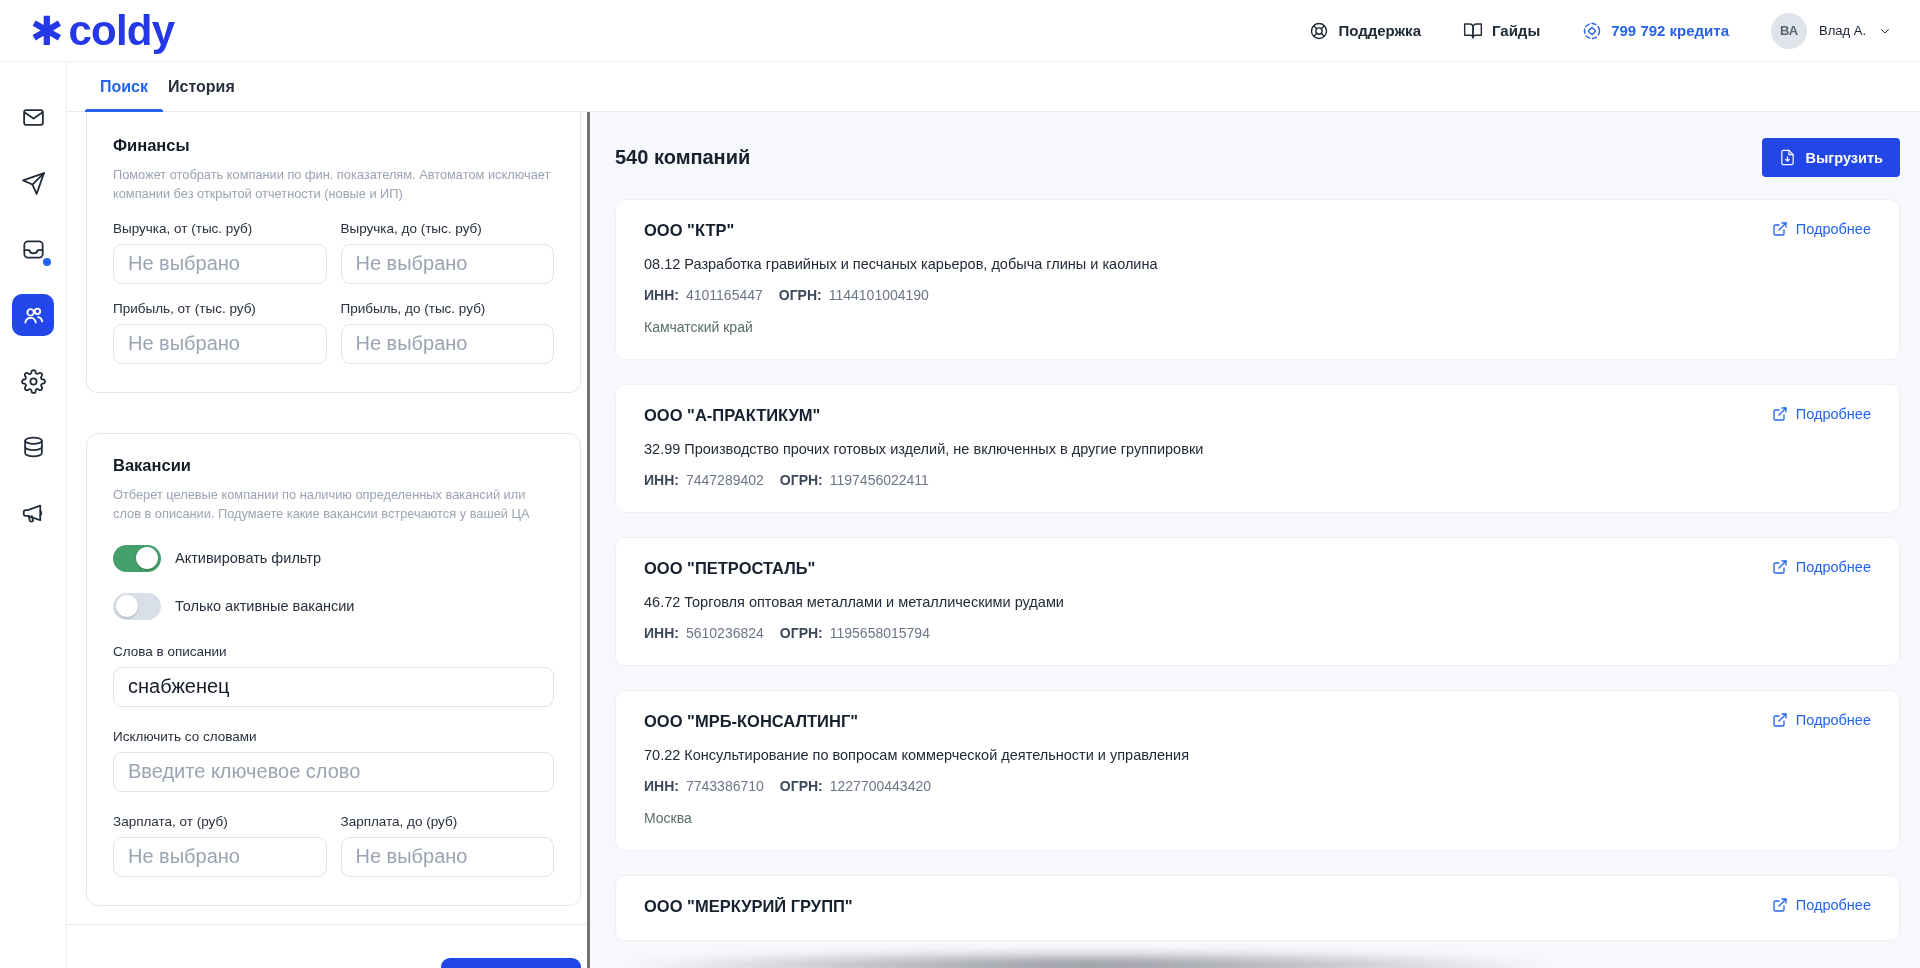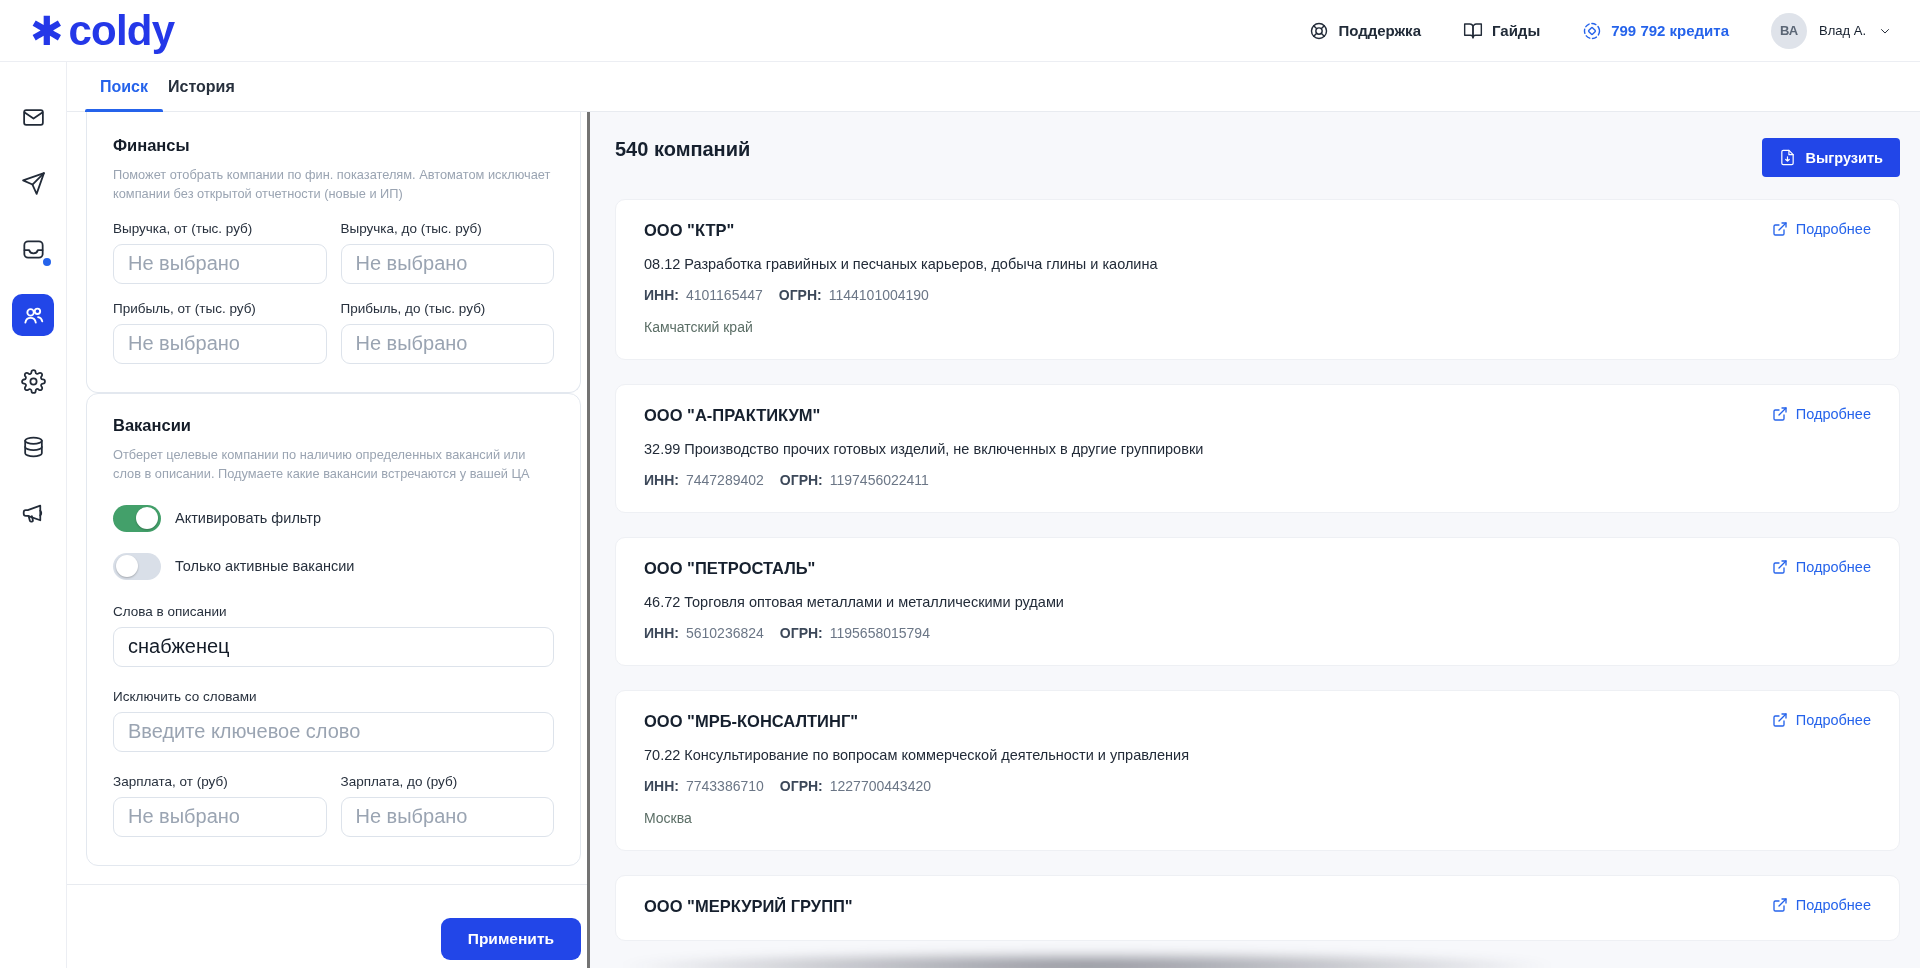"540 компаний" .results-head { align-items: flex-start -> center }
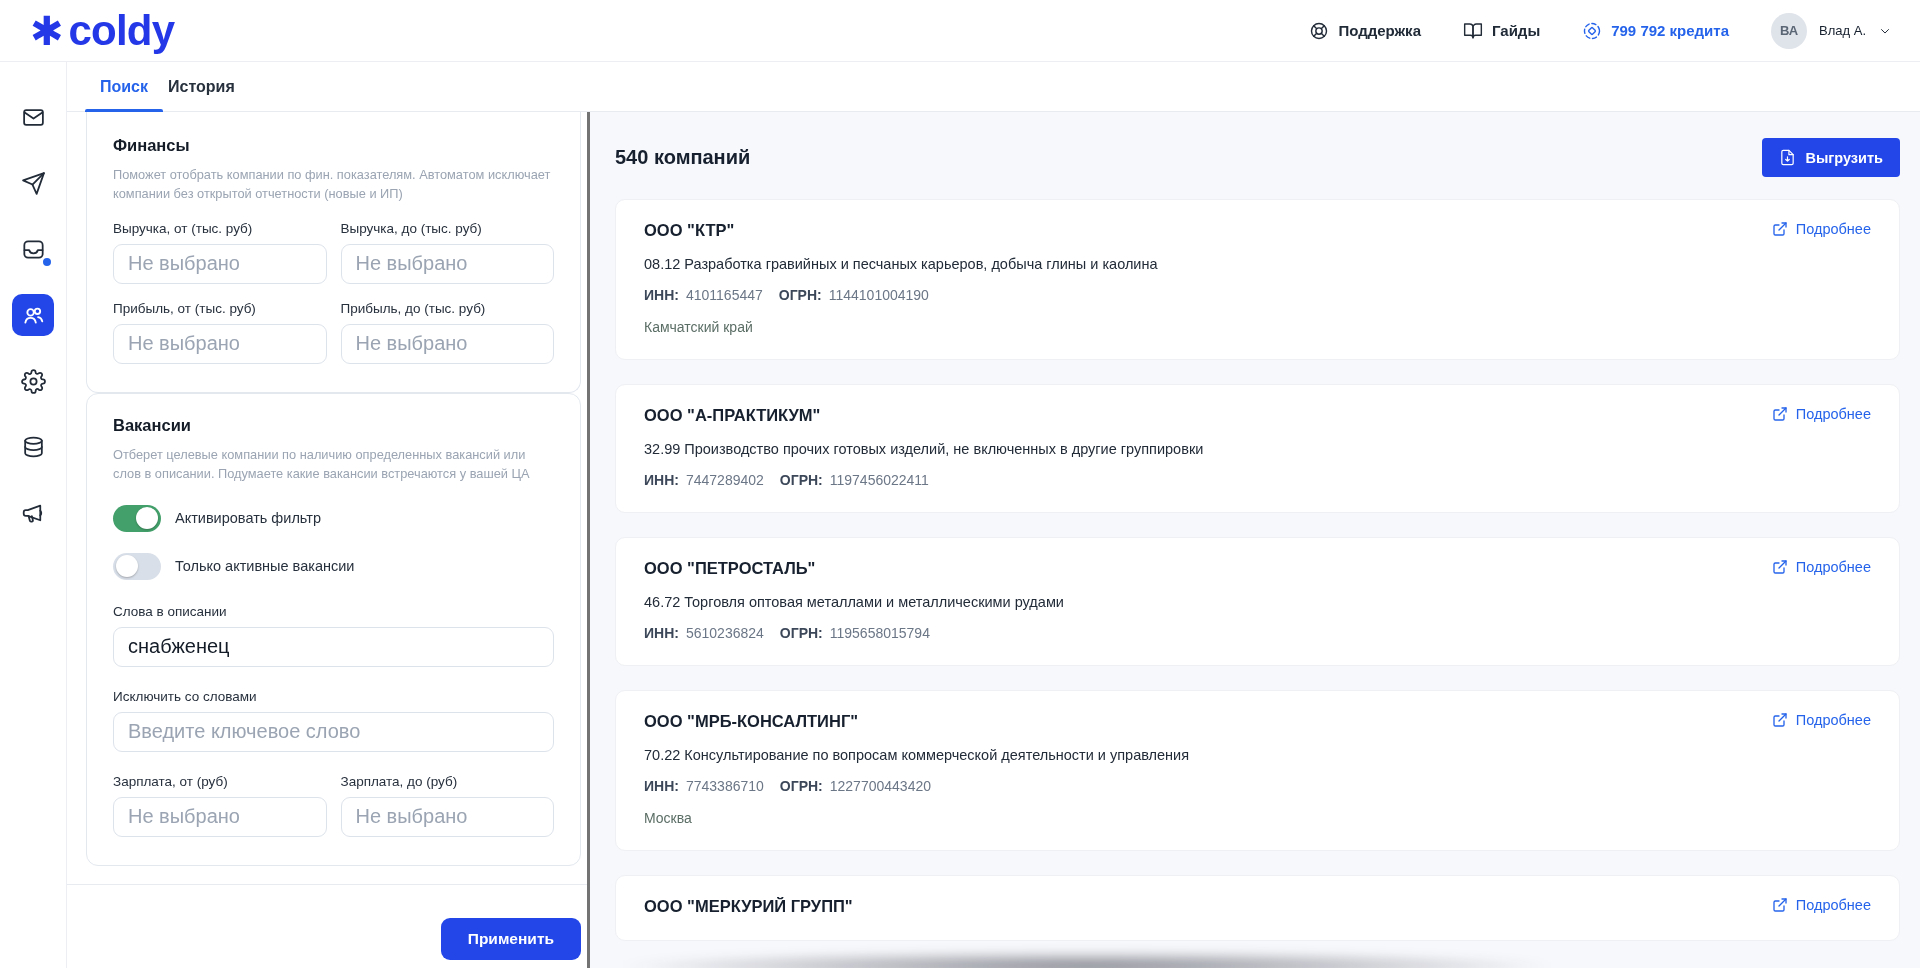"Вакансии" .vac-card { margin-top: none -> 40px }
